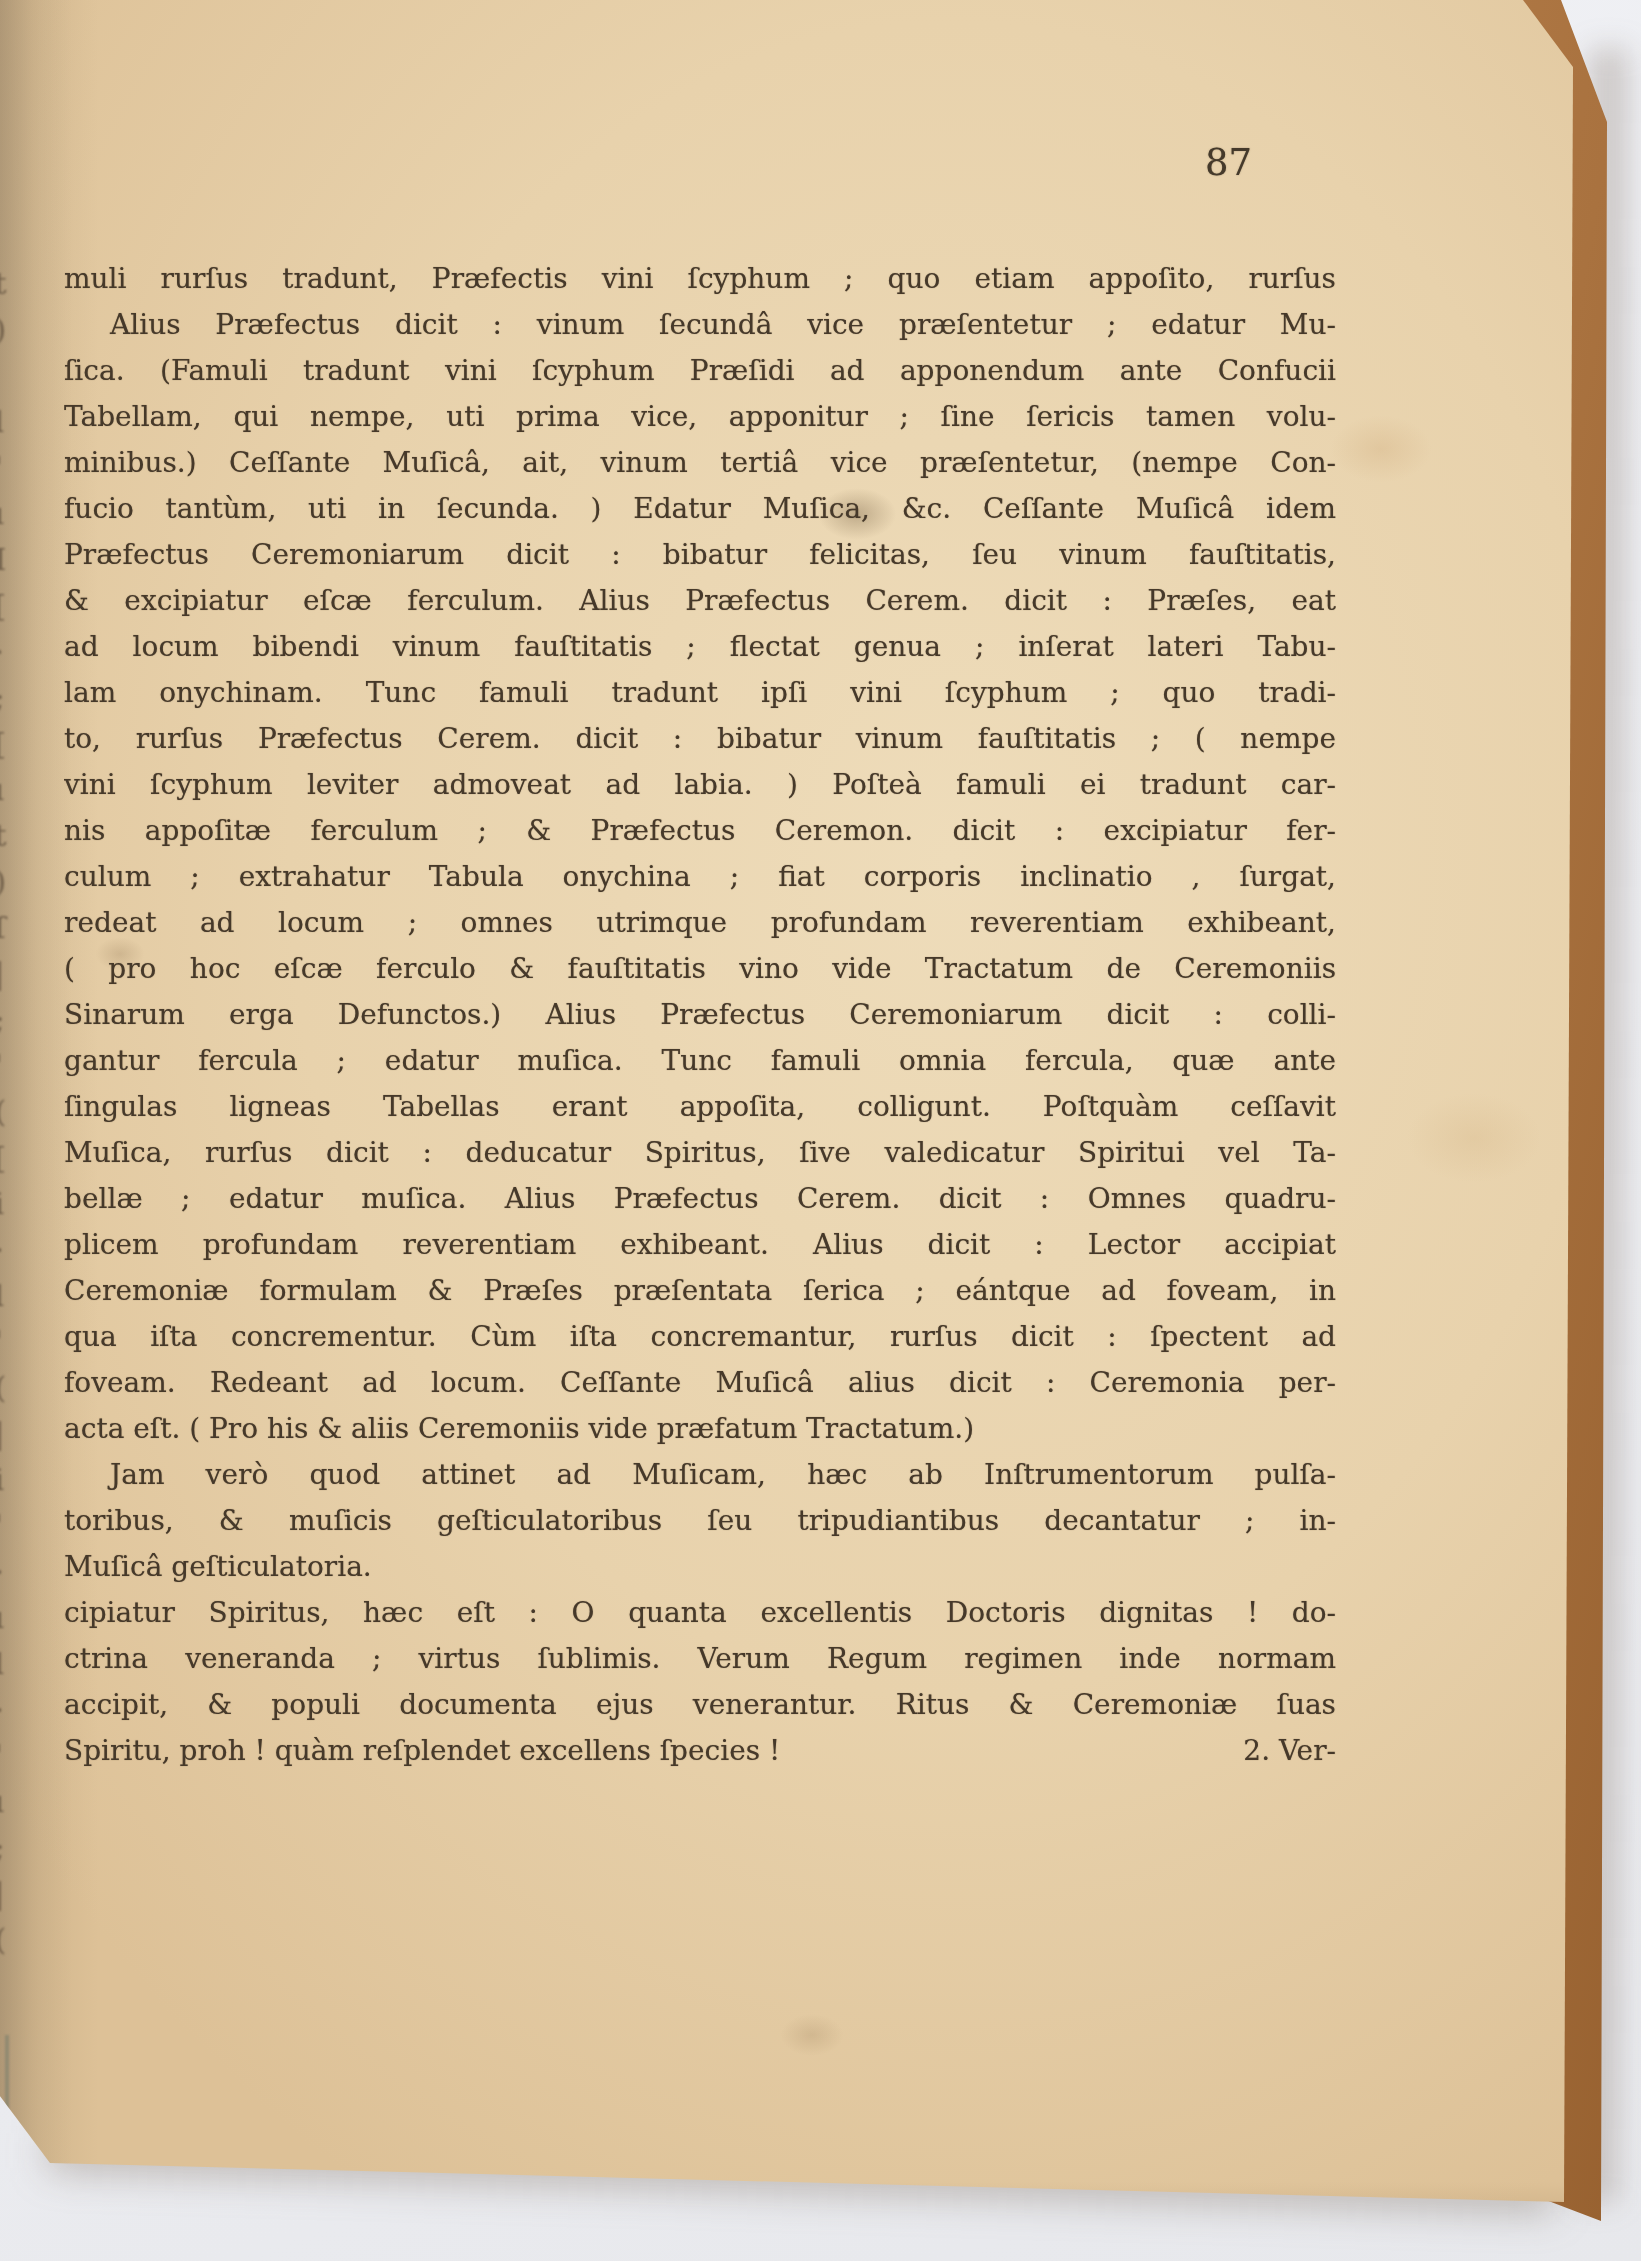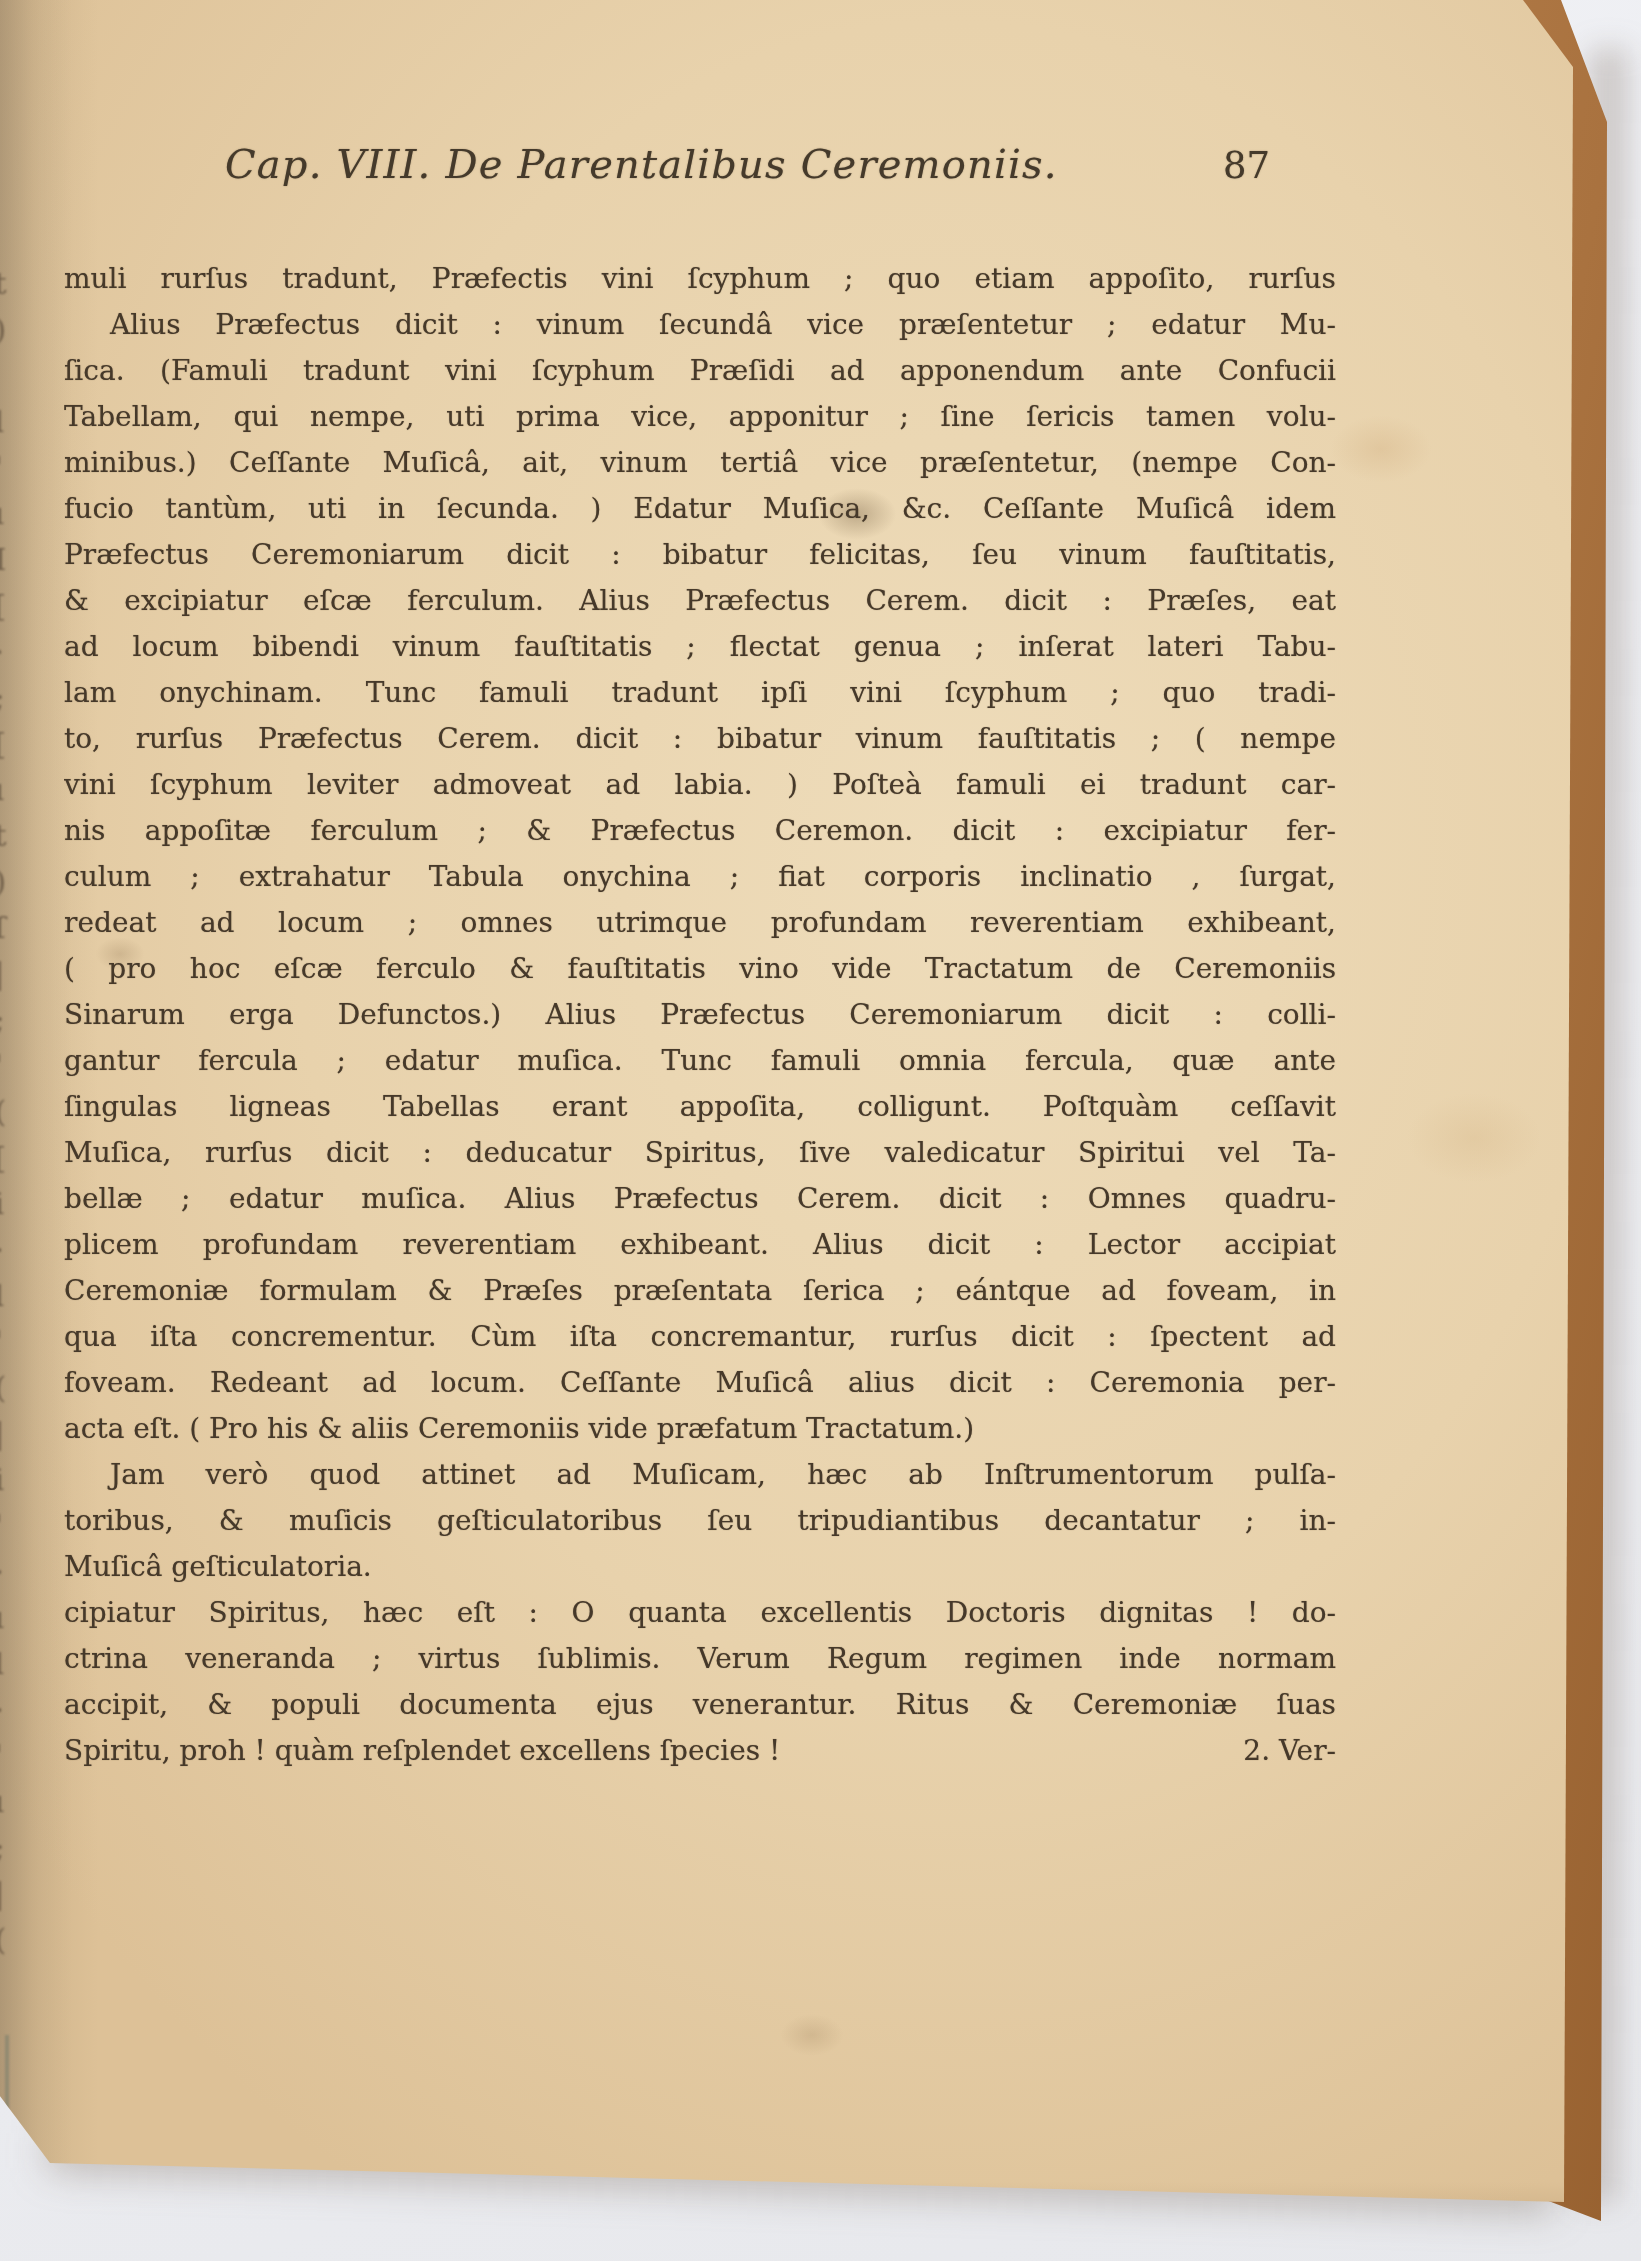"Cap. VIII. De Parentalibus Ceremoniis." span.chapter { html: <span>Cap. VIII. De Parentalibus Ceremoniis.</span> -> none }
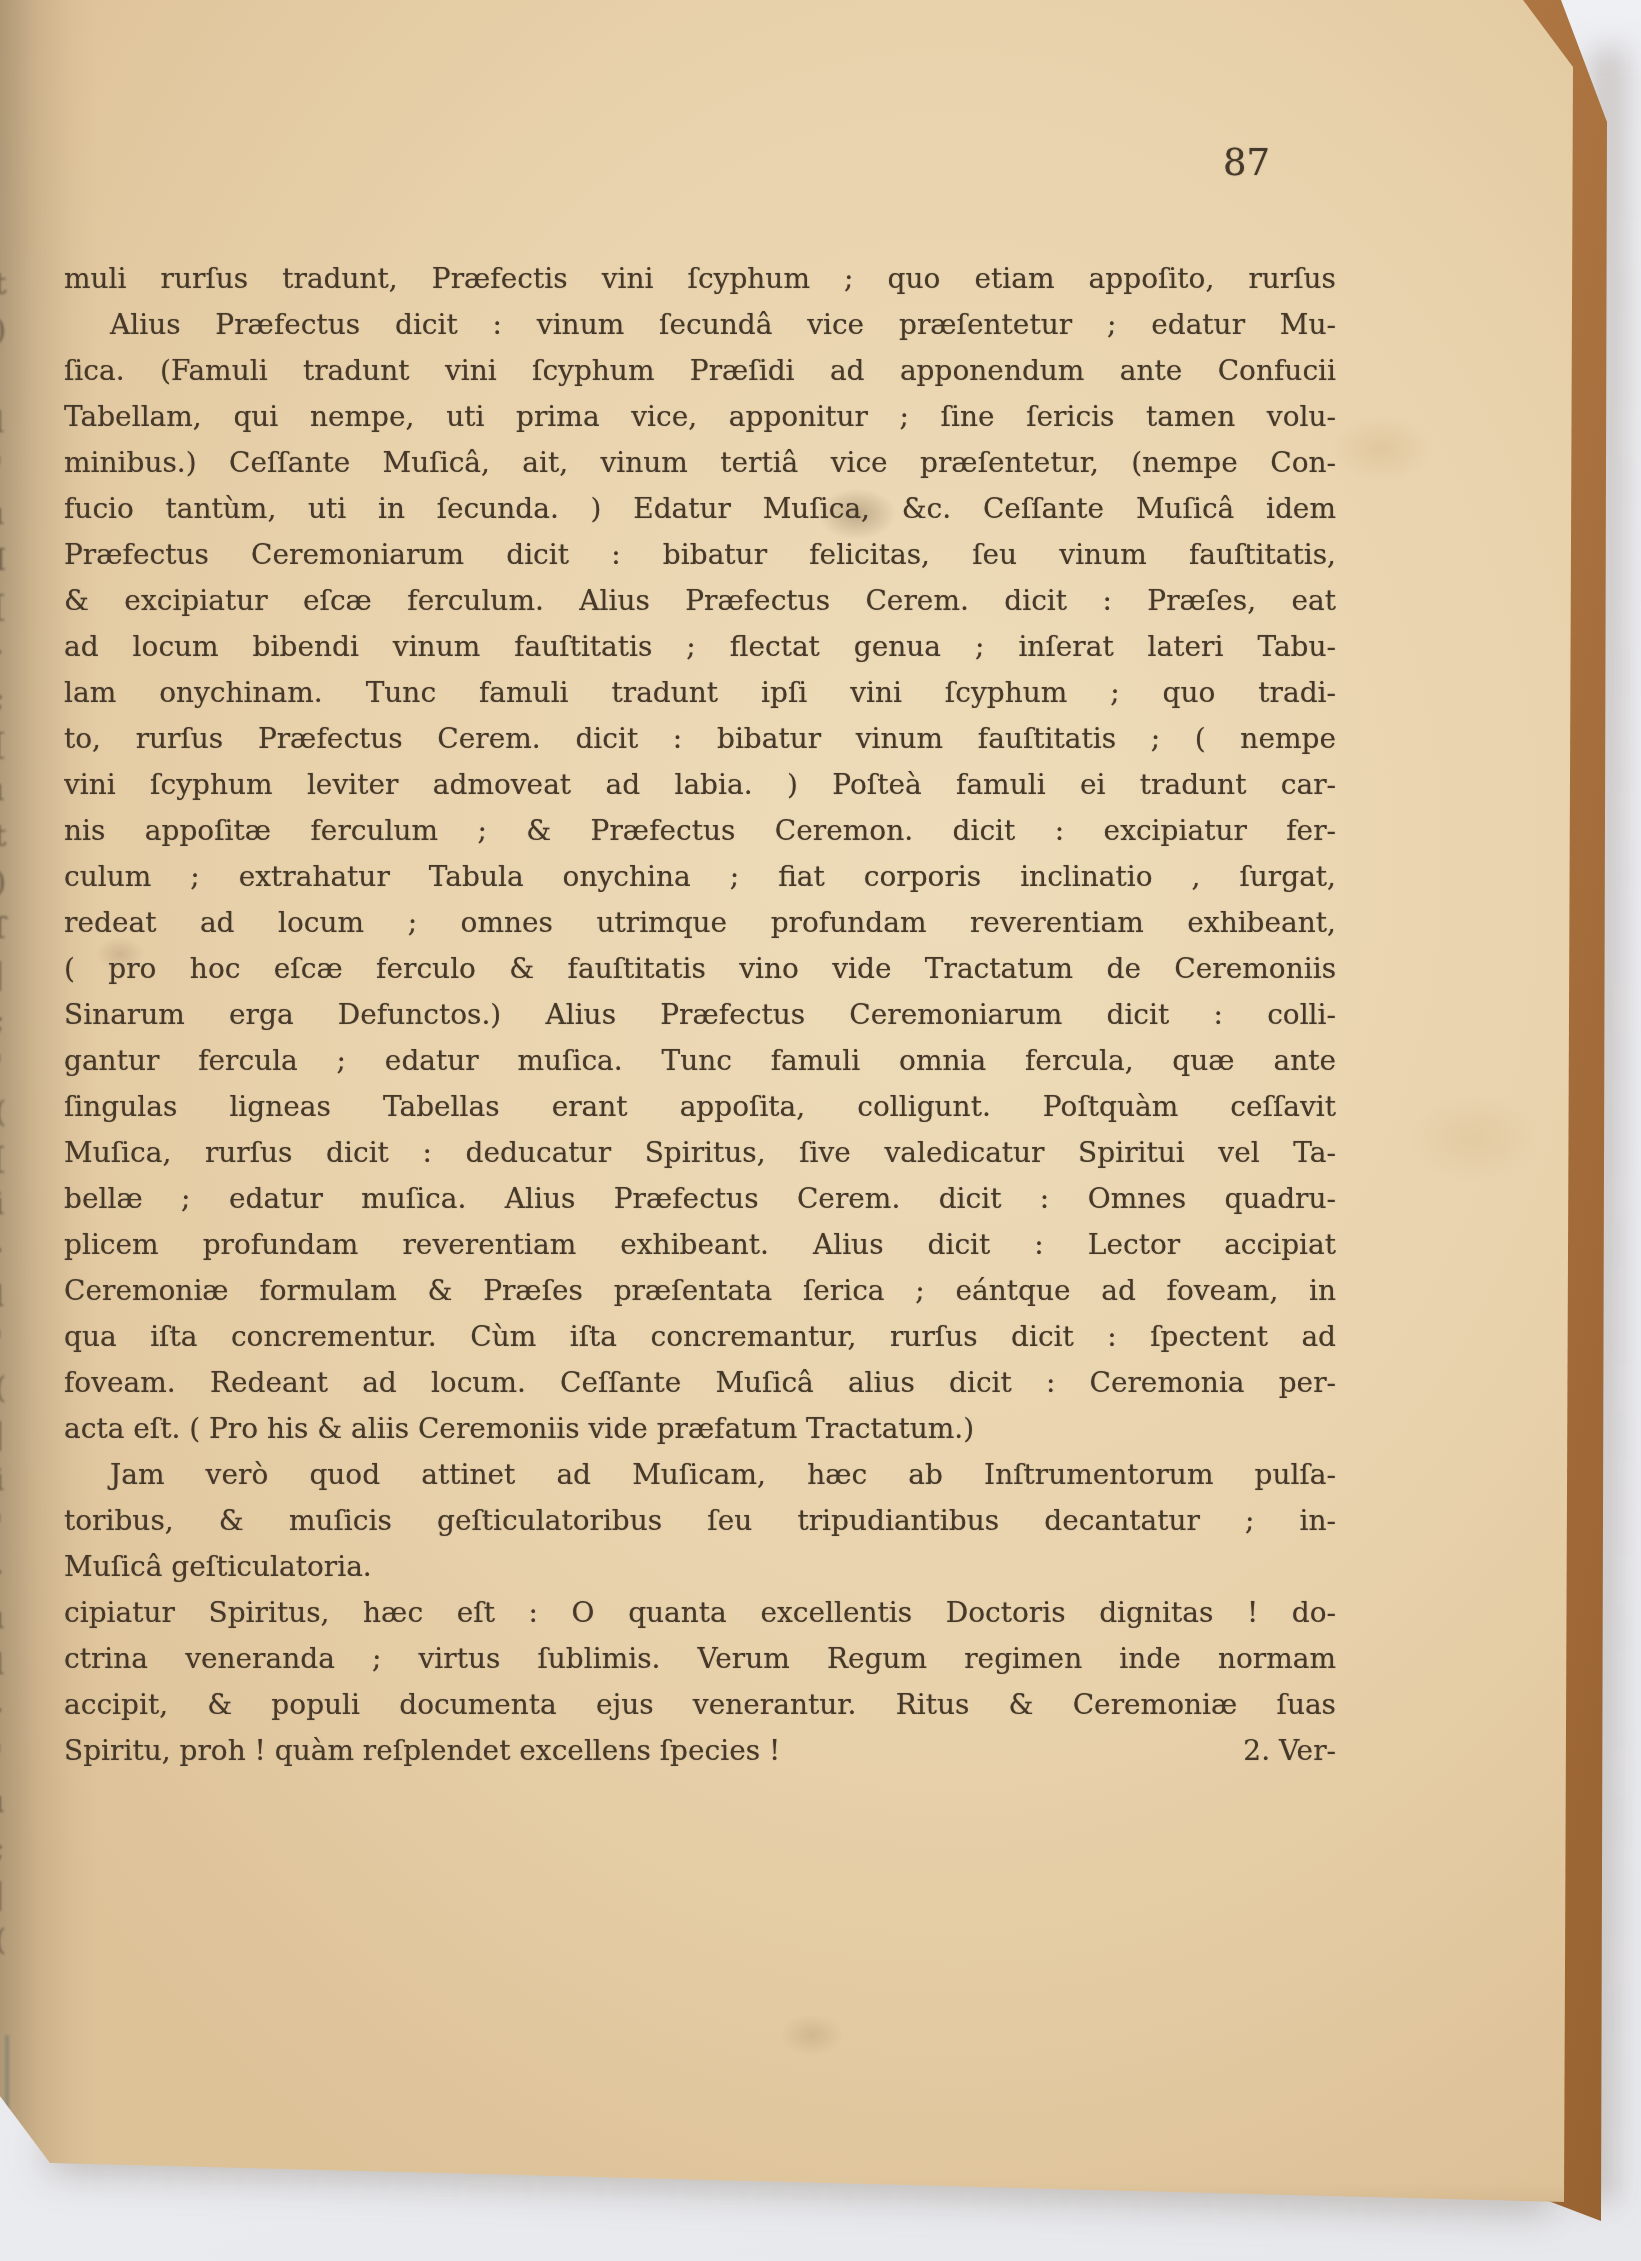"87" .pagenum { margin-right: 3px -> 21px }
